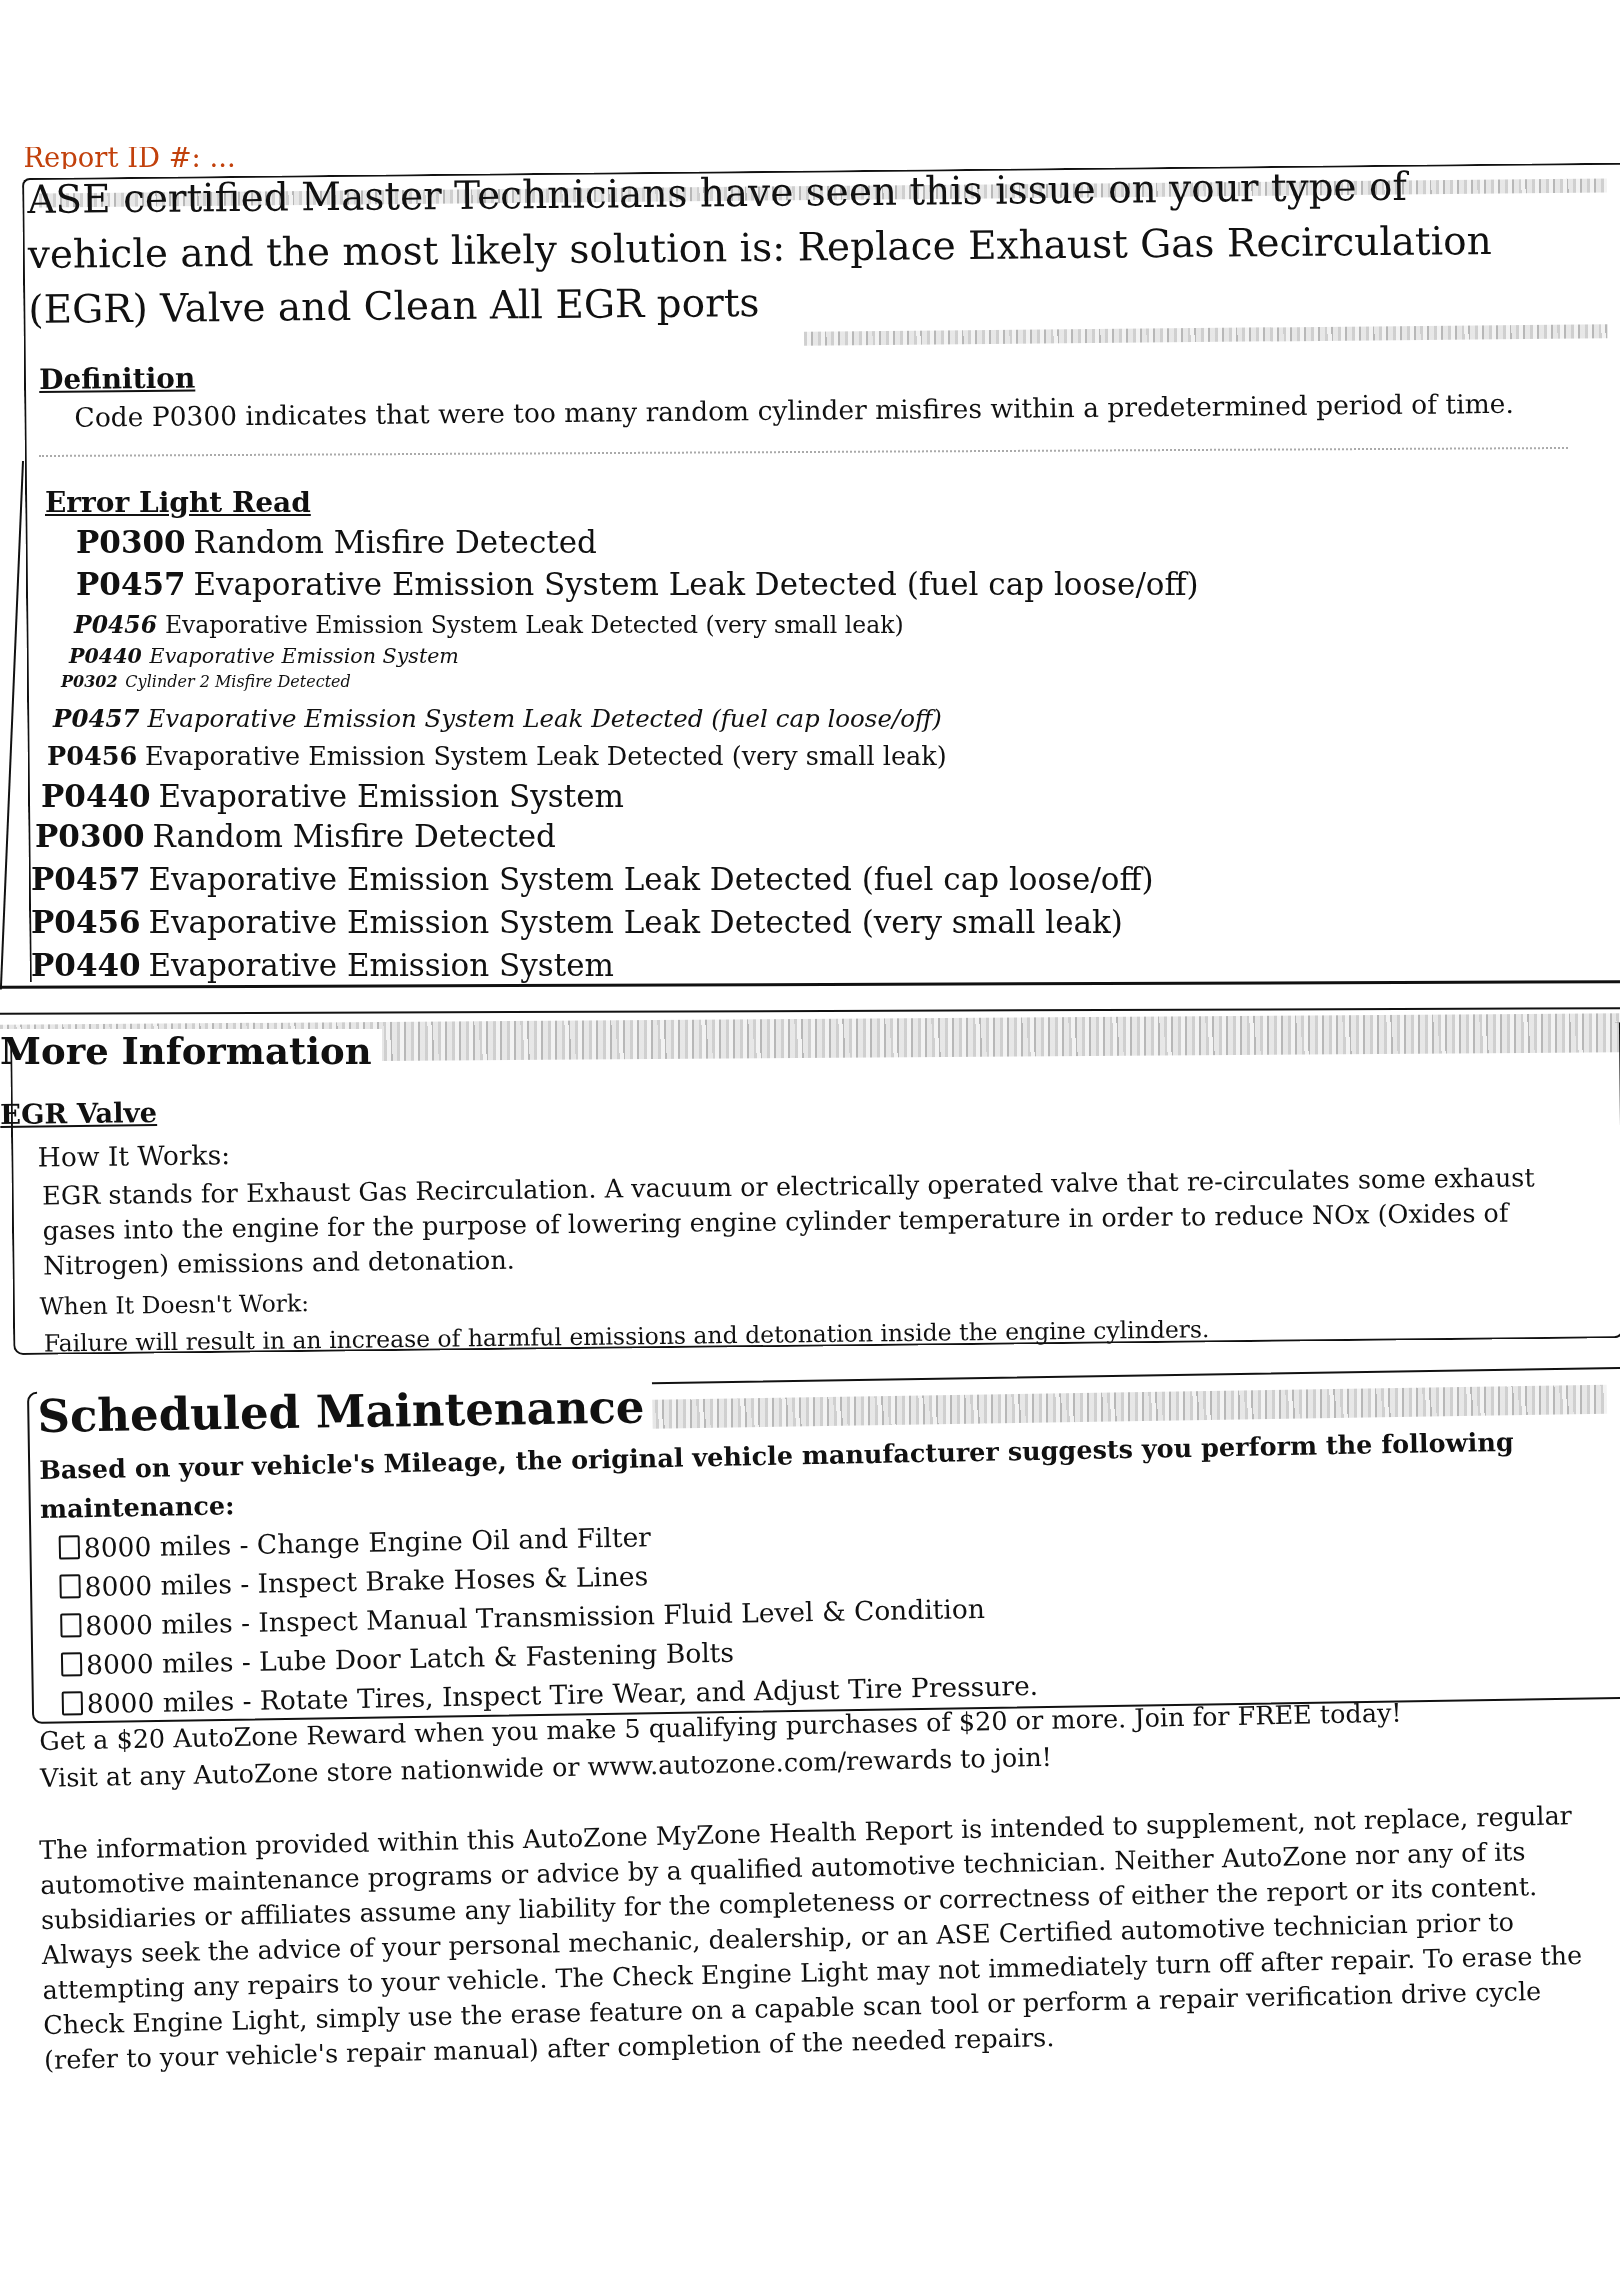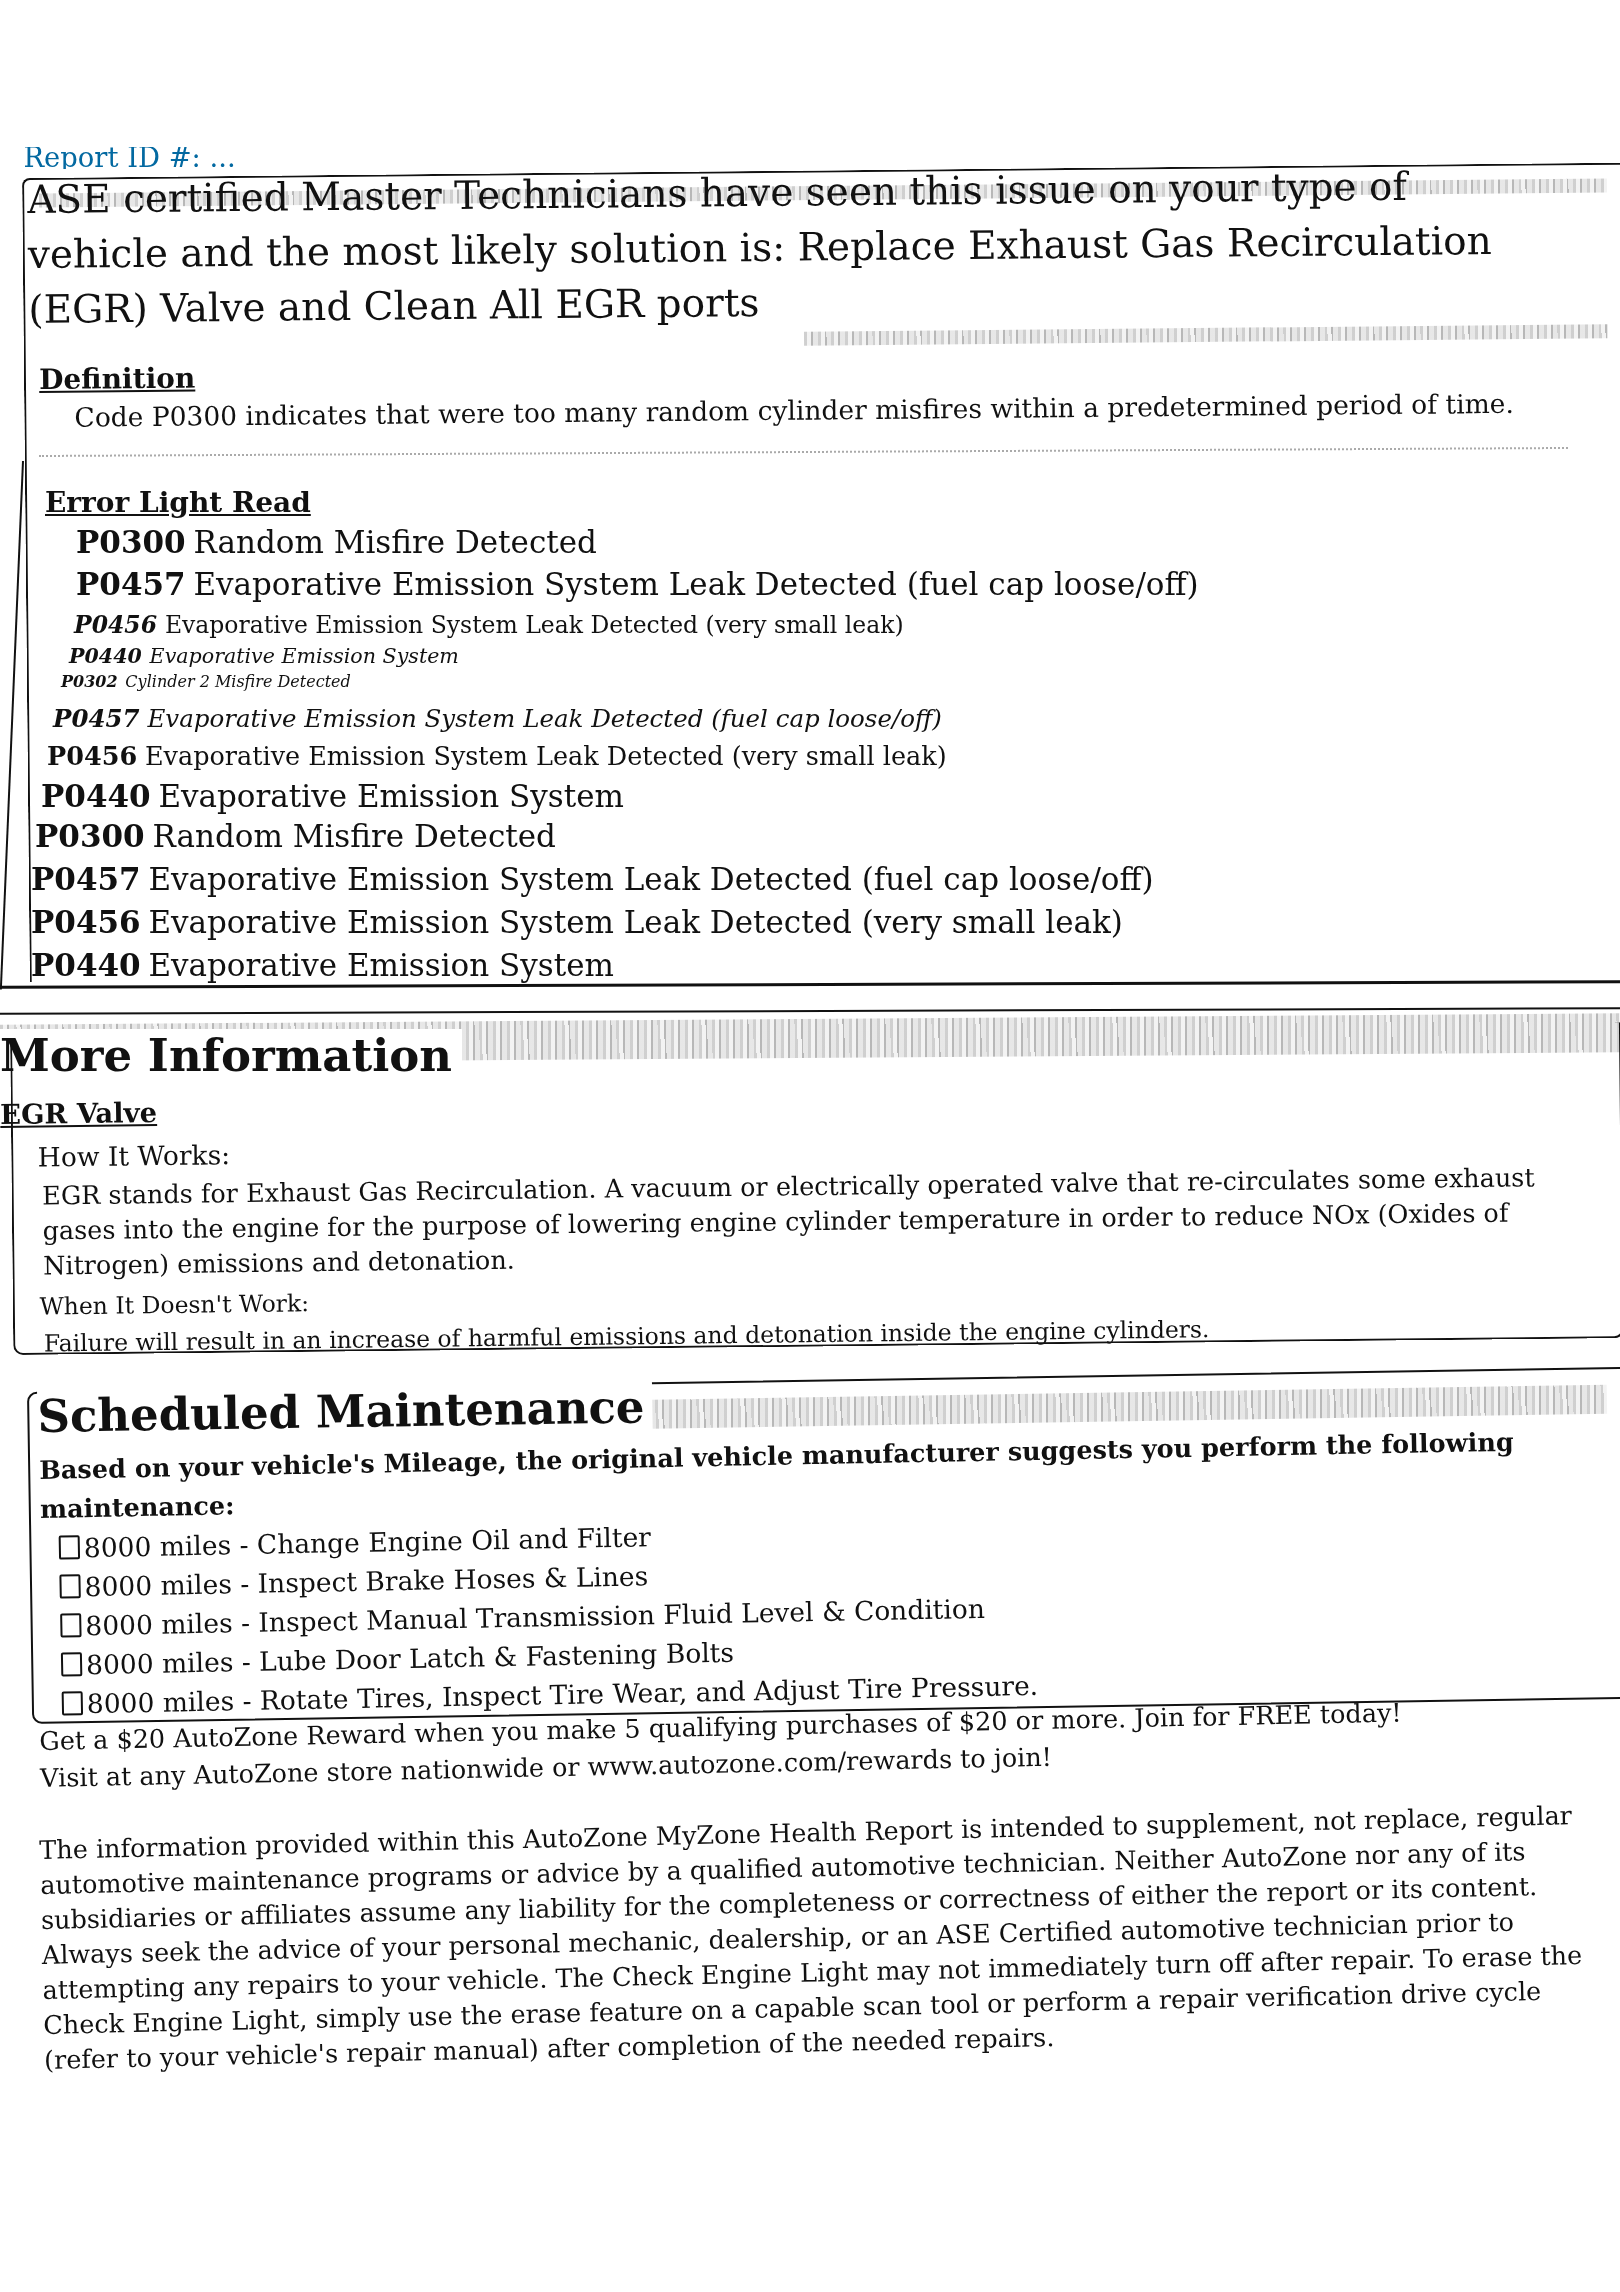"Report ID #: ..." .report-id { color: #0369a1 -> #c2410c }
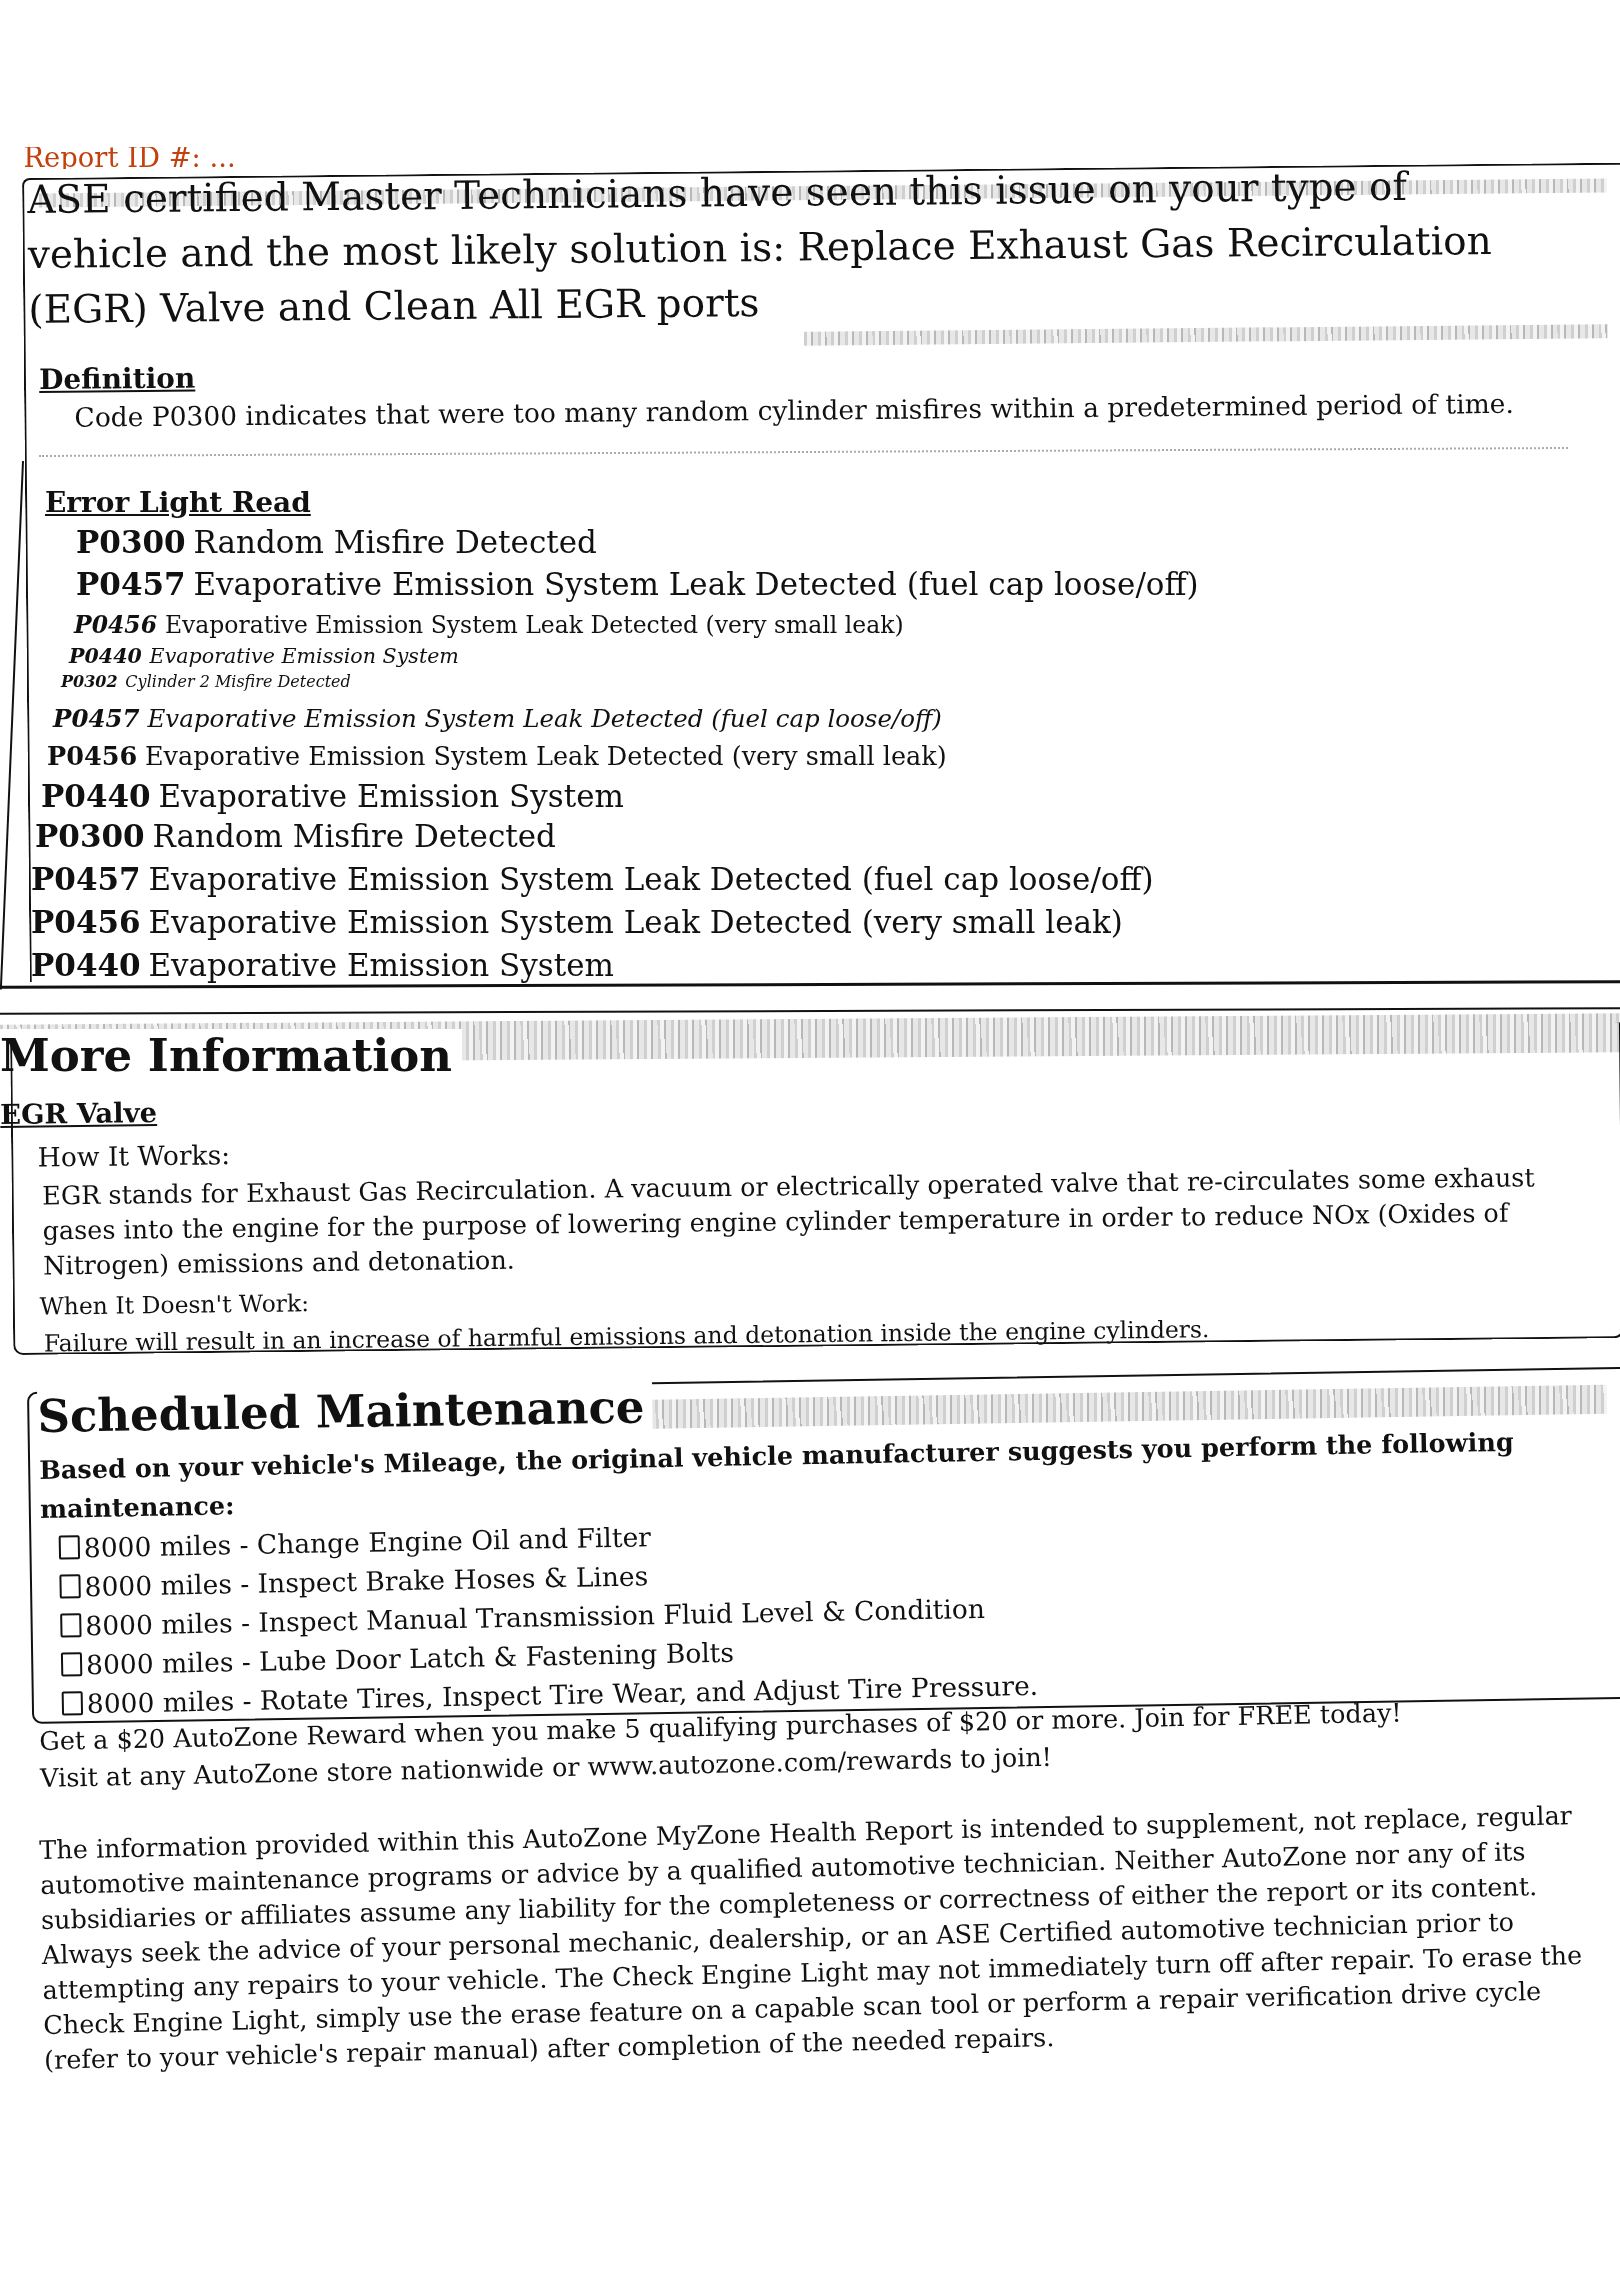"More Information" .more-title { font-size: 45px -> 37px }
